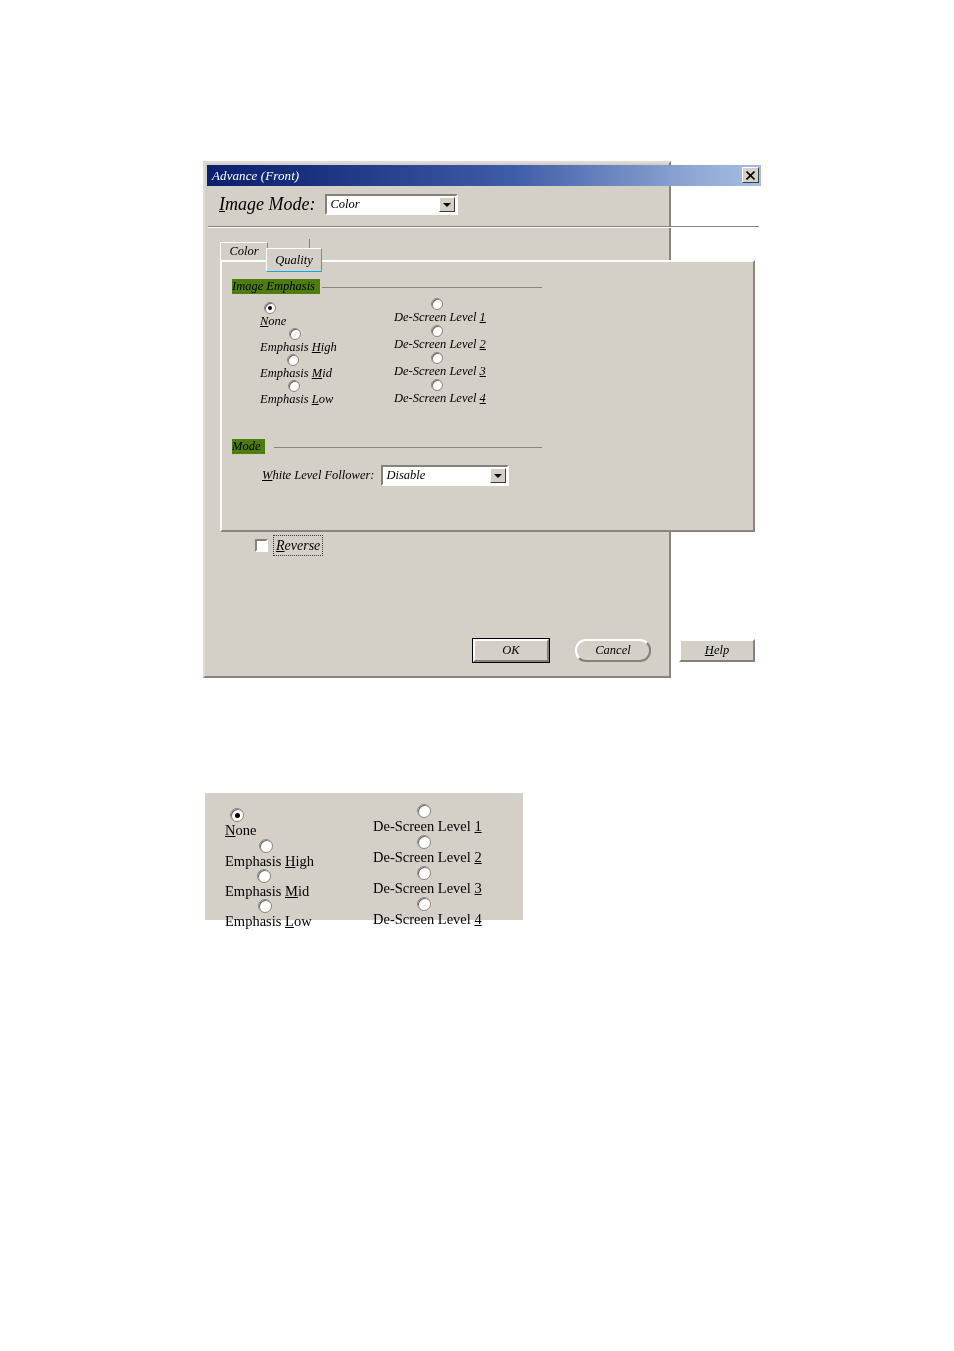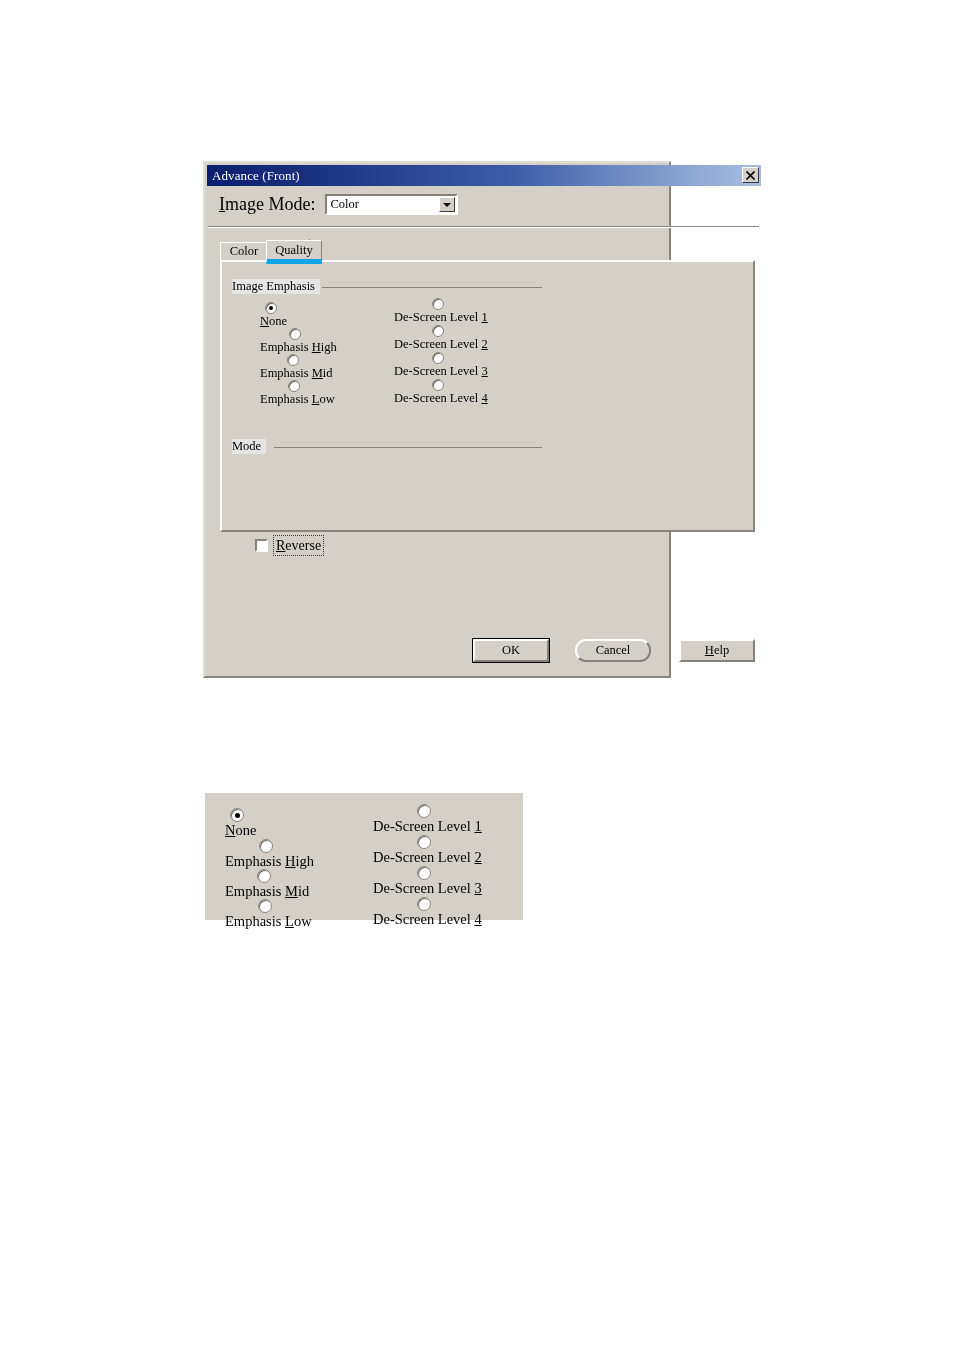"Advance (Front)" #dialog { font-style: none -> italic }
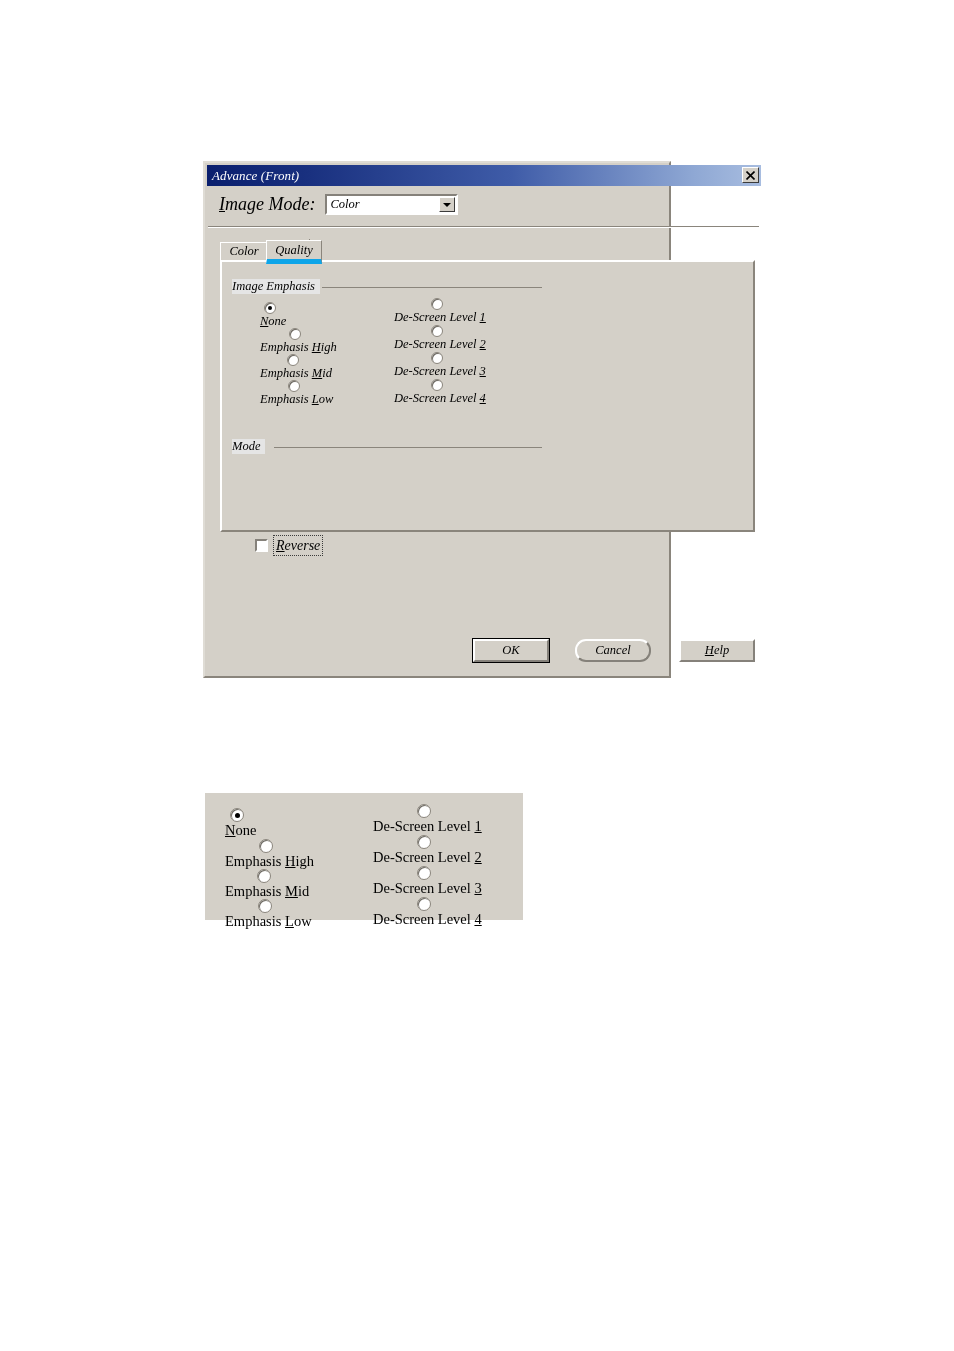"Quality" .tab.selected { border-bottom: 5px solid #0ea5e9 -> 1px solid #0ea5e9; top: 3px -> 11px }
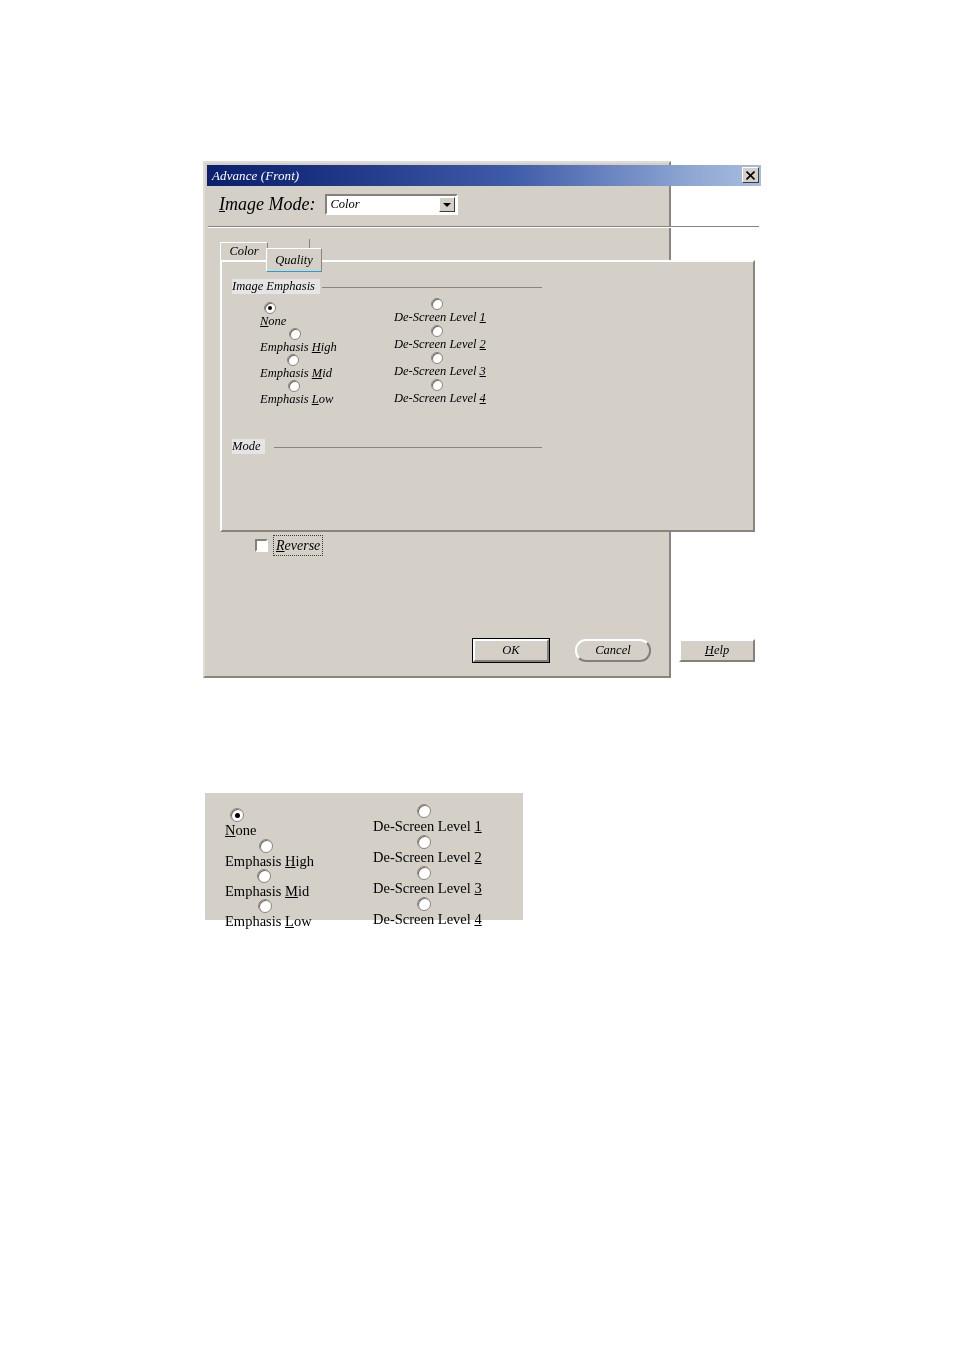"Image Emphasis" .group-caption { background: #e5e5e5 -> #4d7c0f }
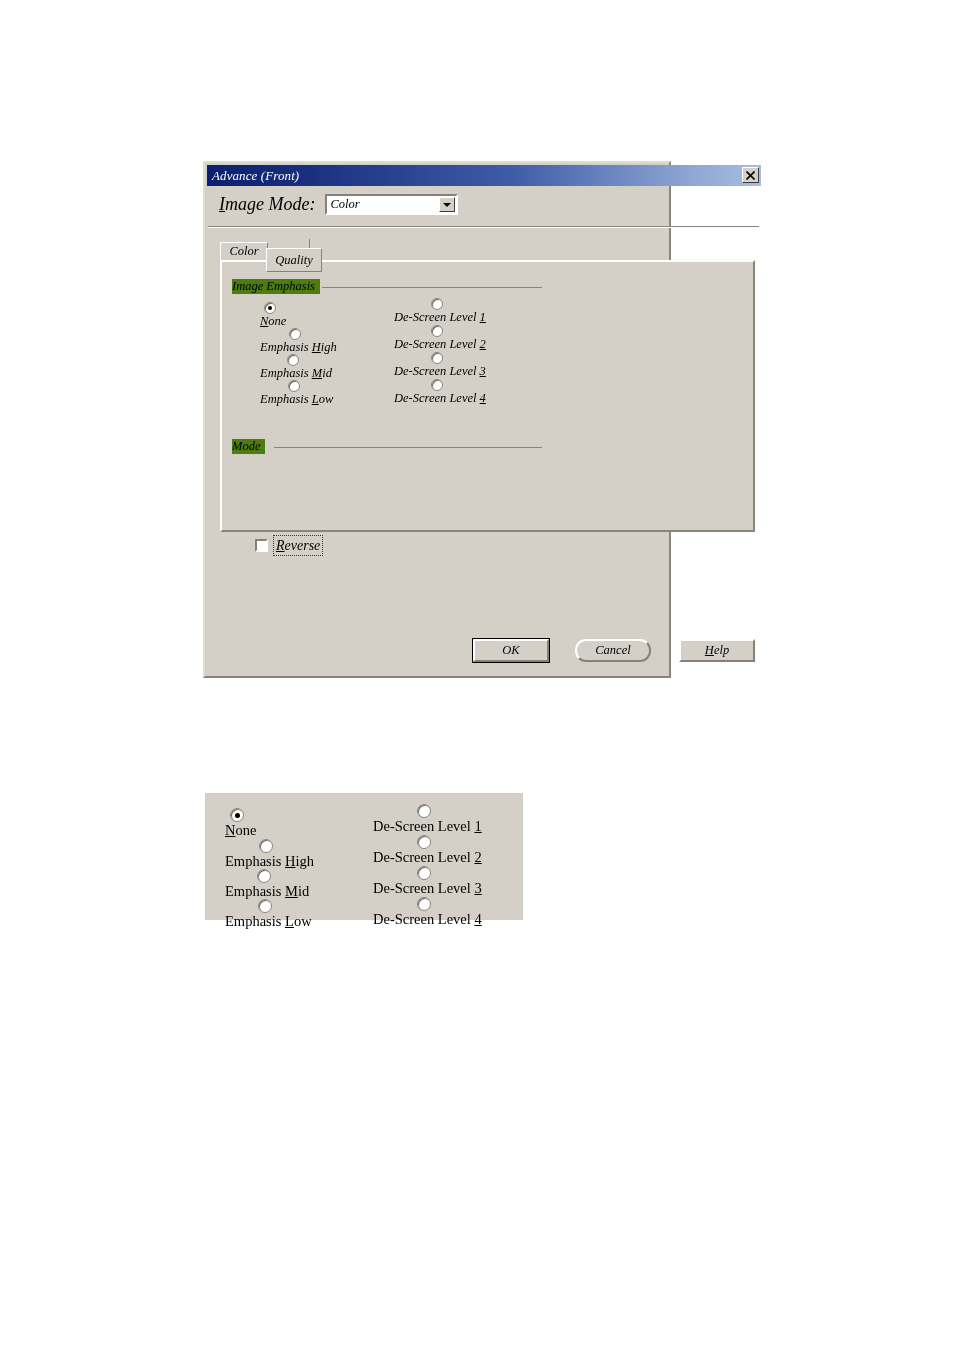"White Level Follower:" div.wlf-row { html: none -> <div> <span><u>W</u>hite Level Follower:</span> <div> <span>Disable</span> <span> <span></span> </span> </div> </div> }
